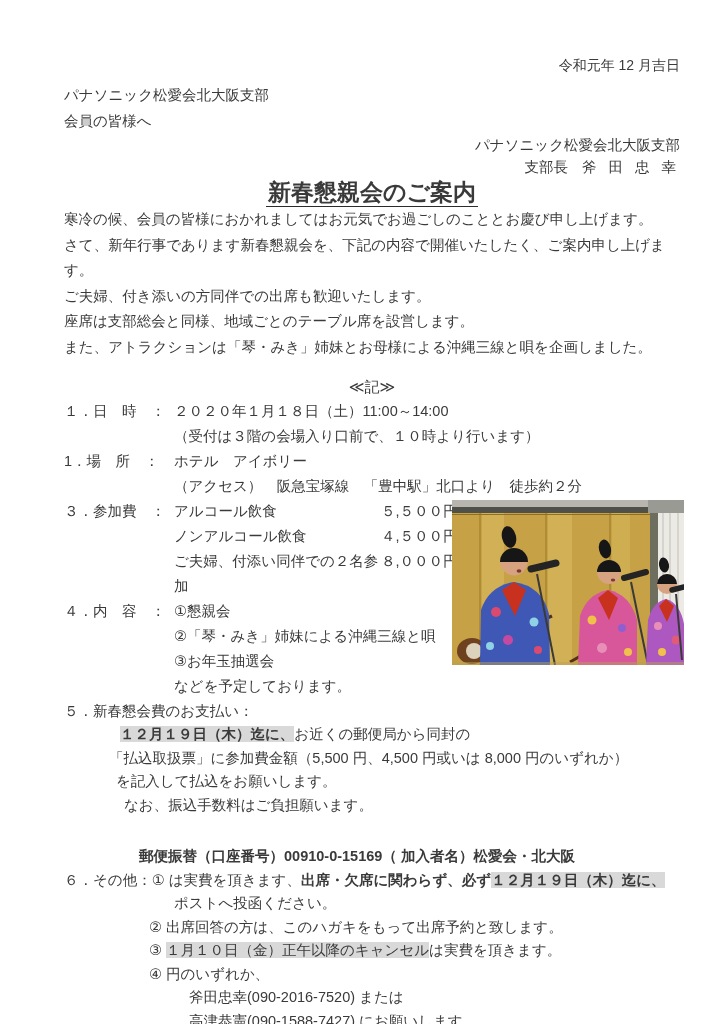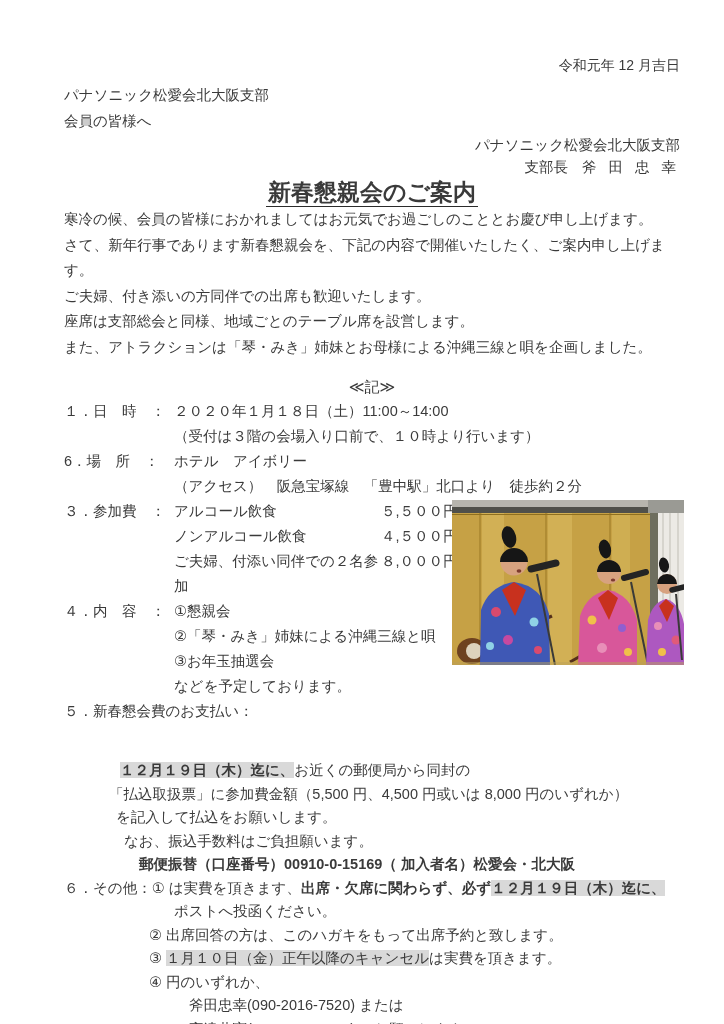"6．場 所 ：" span.lbl { text: 6 -> 1 }
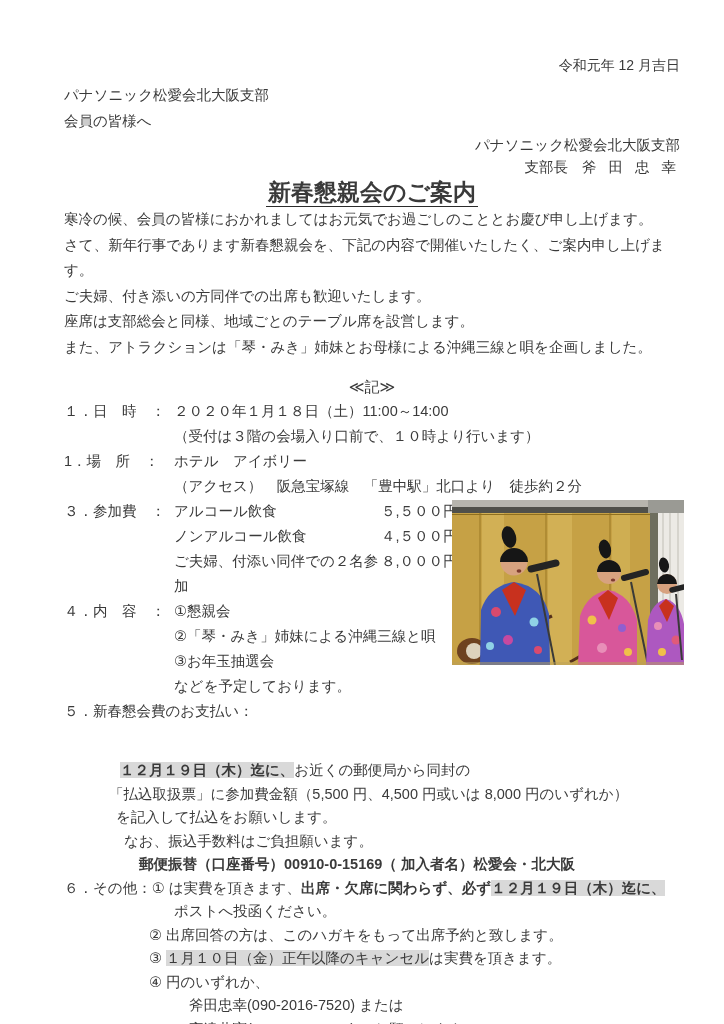"１２月１９日（木）迄に、お近くの郵便局から同封の" .pay-hl-line { margin-top: 36px -> none }
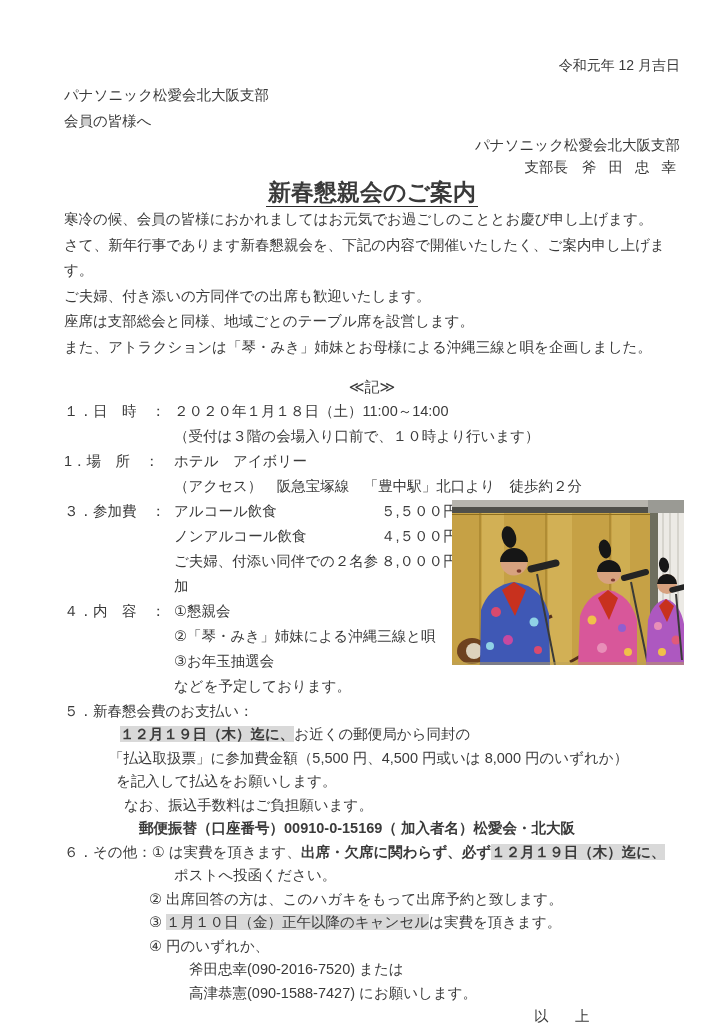"郵便振替（口座番号）00910-0-15169（ 加入者名）松愛会・北大阪" .pay-transfer { margin-top: none -> 28px }
